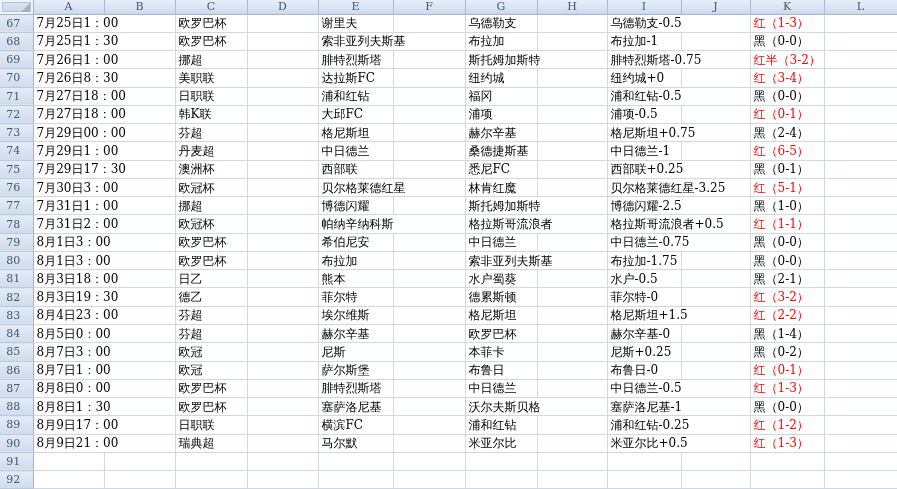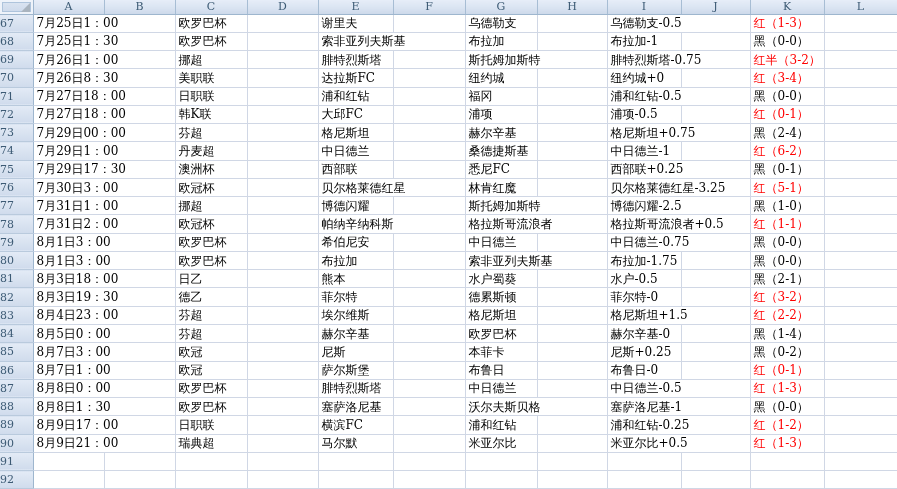"67" tbody th.rowh { text-align: left -> center }
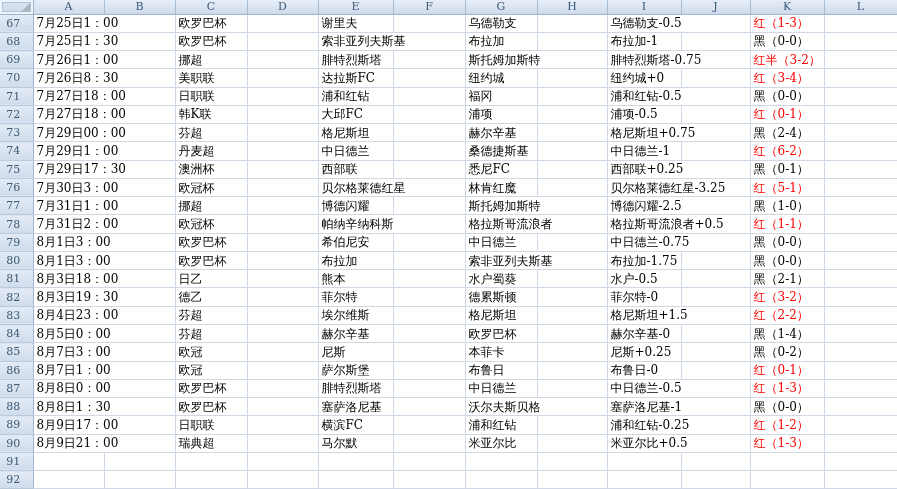"红（6-2）" span.cv { text: 6-2 -> 6-5 }
